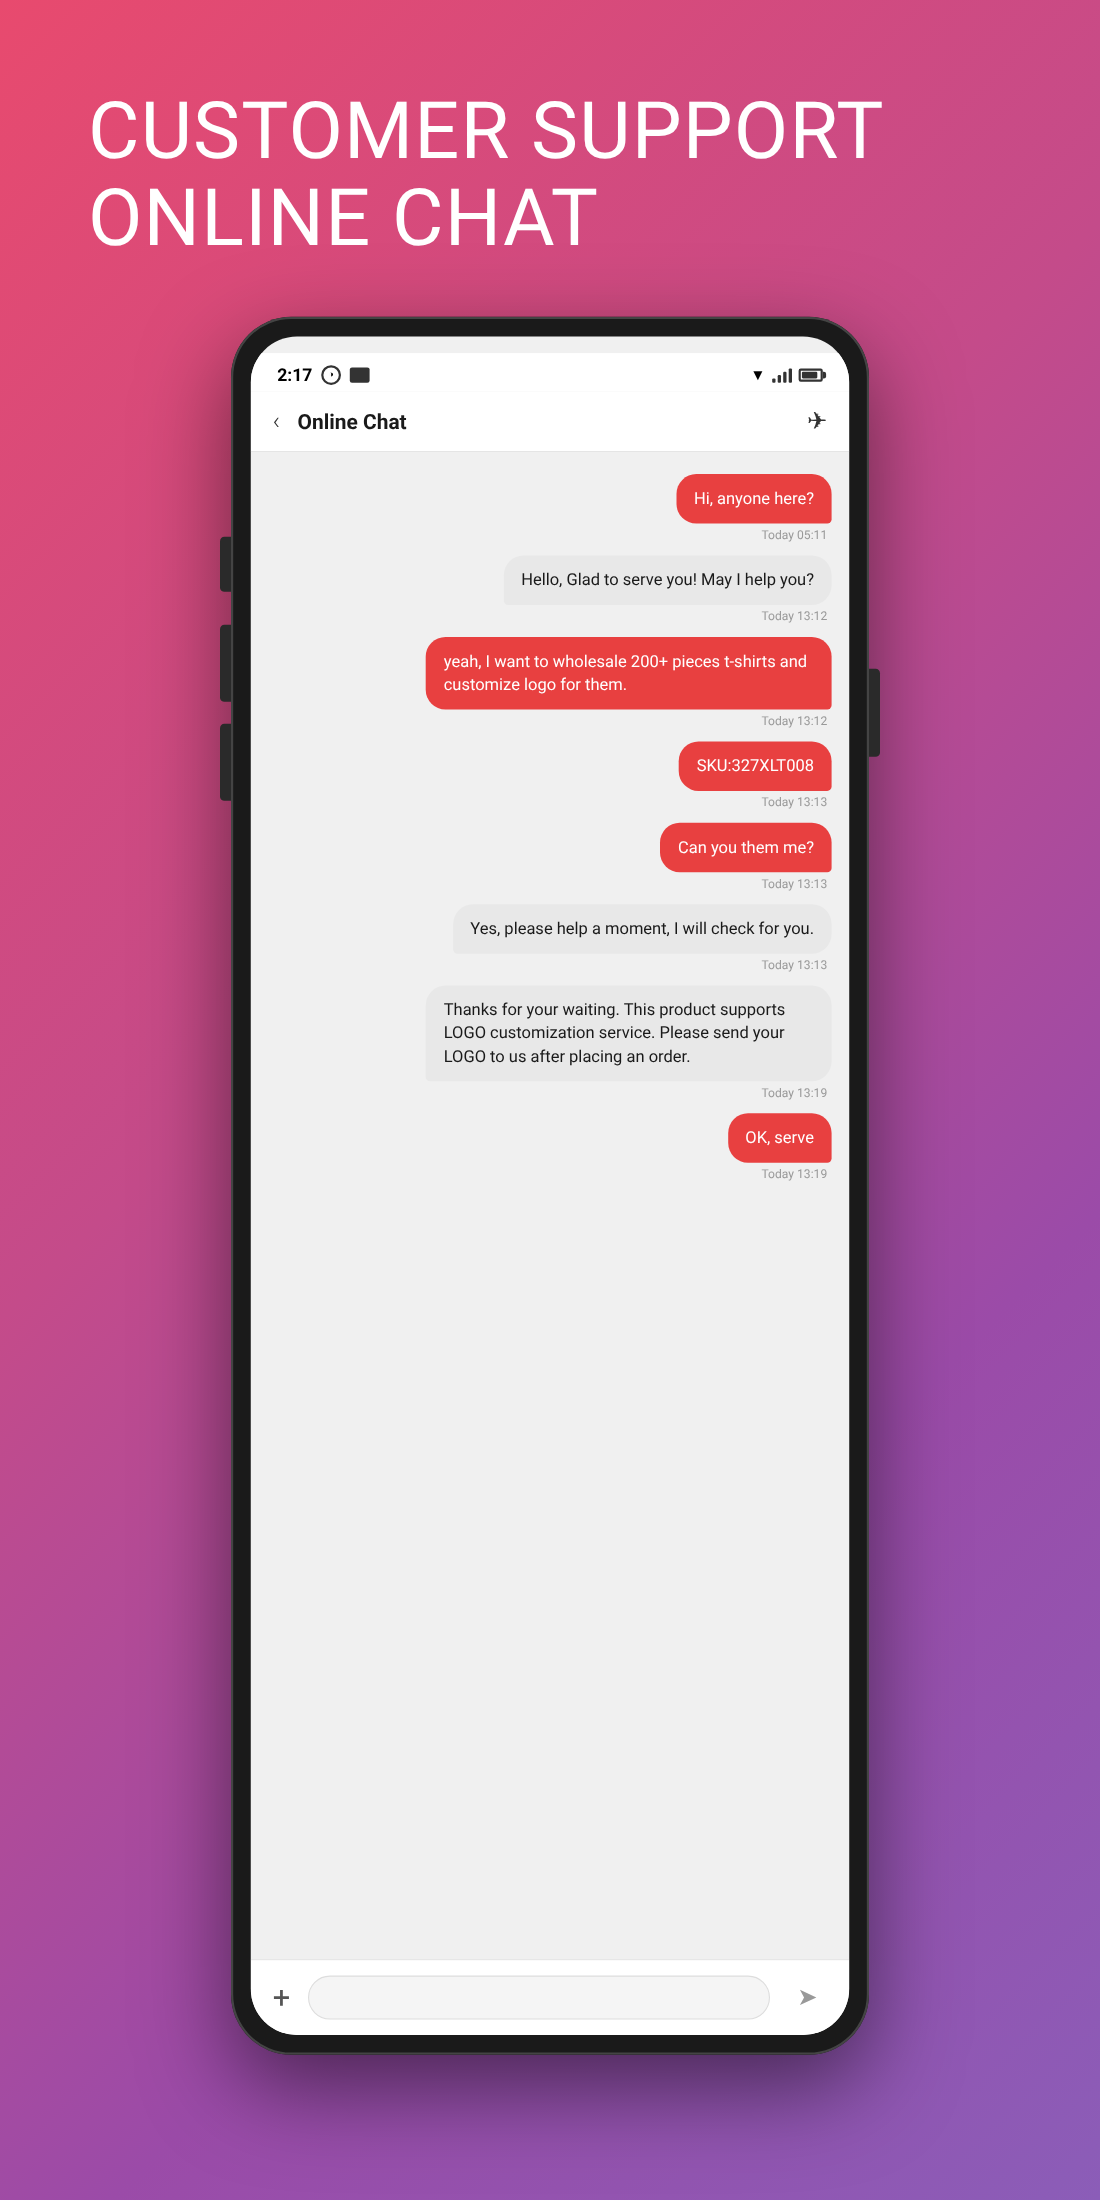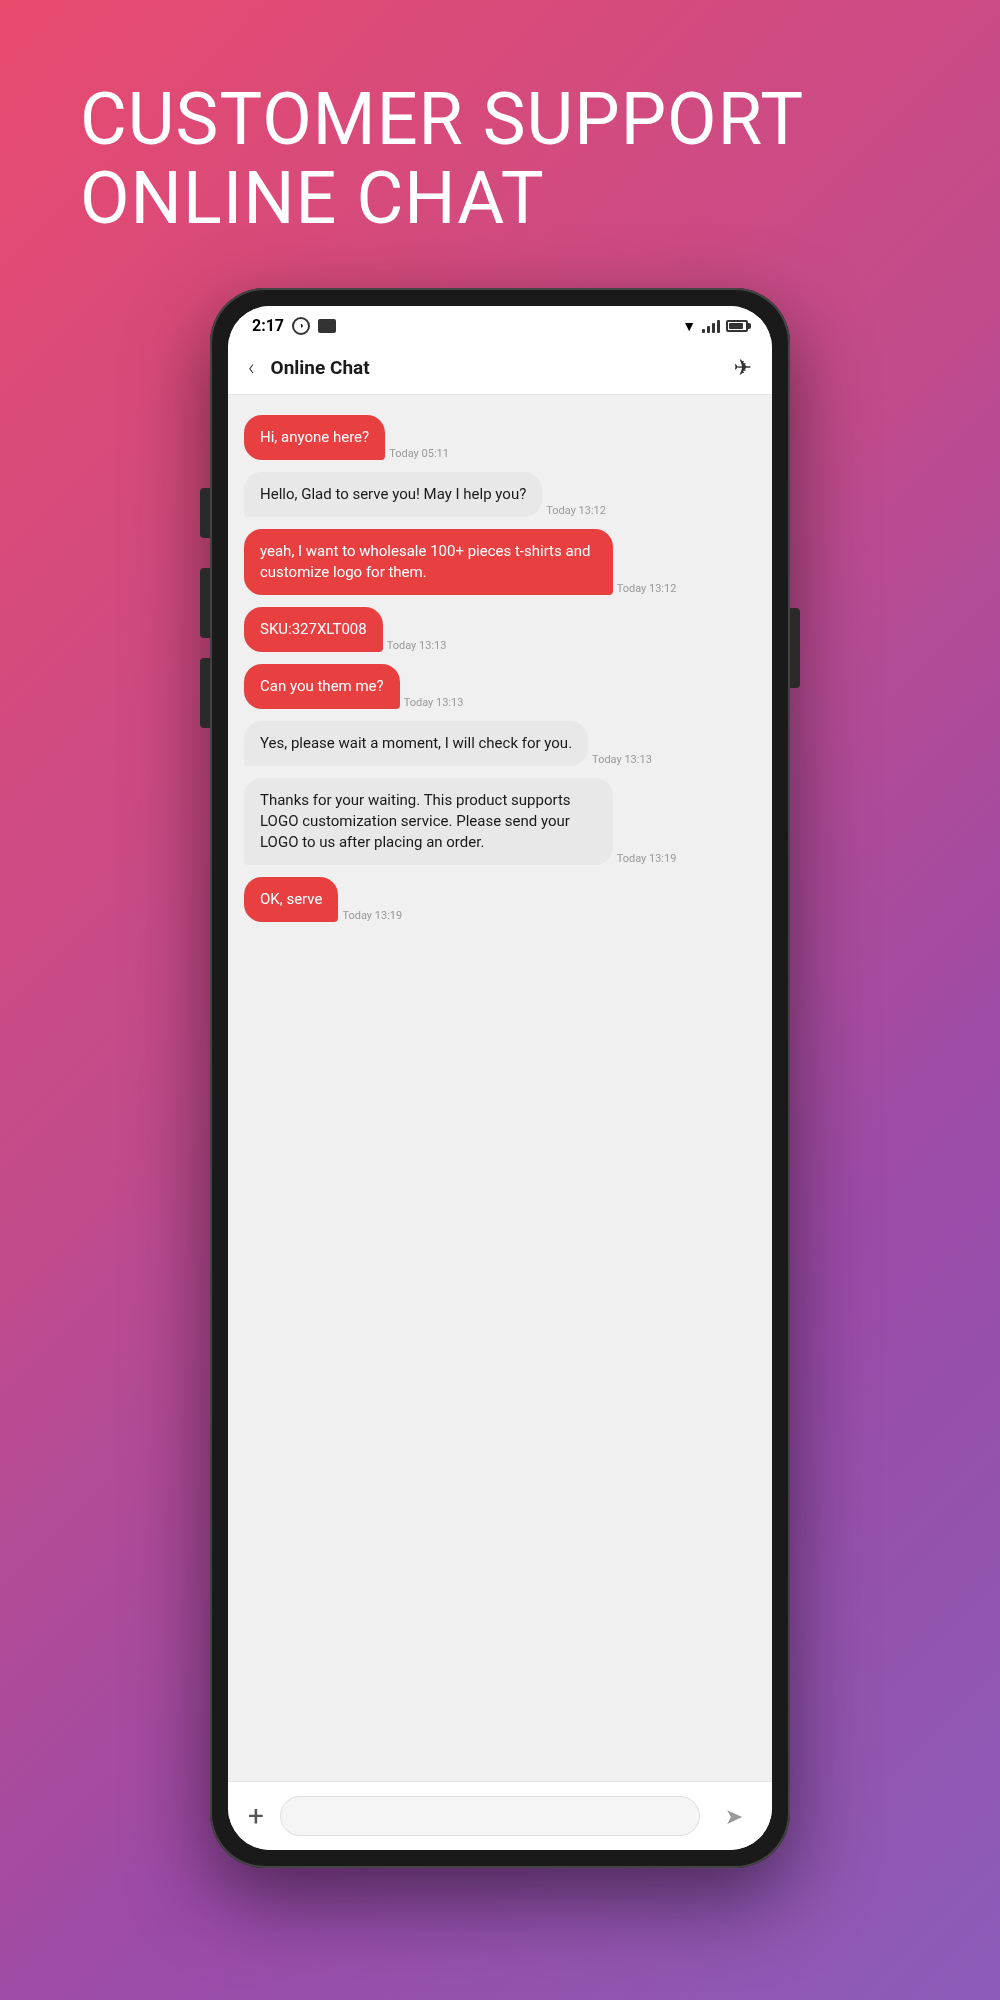"2:17" .status-bar { margin-top: none -> 15px }
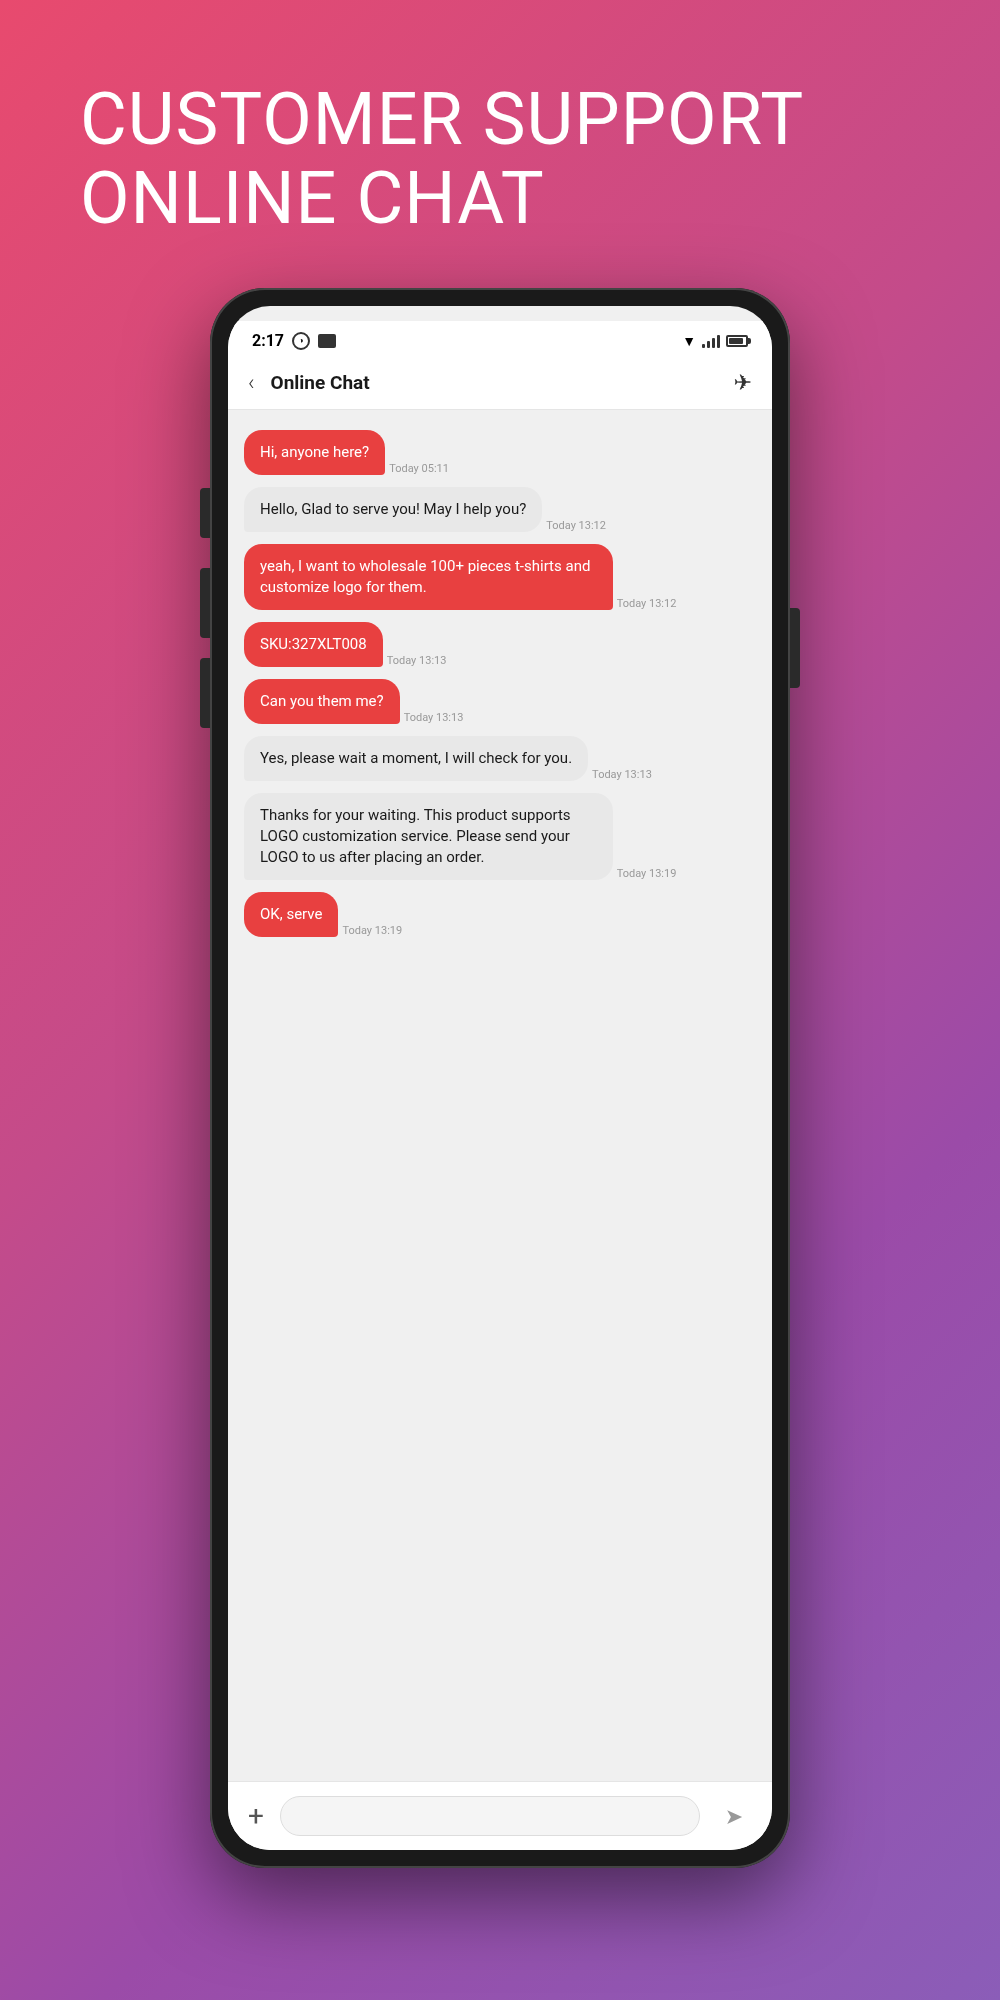"Hi, anyone here?" .message-row { flex-direction: row -> column }
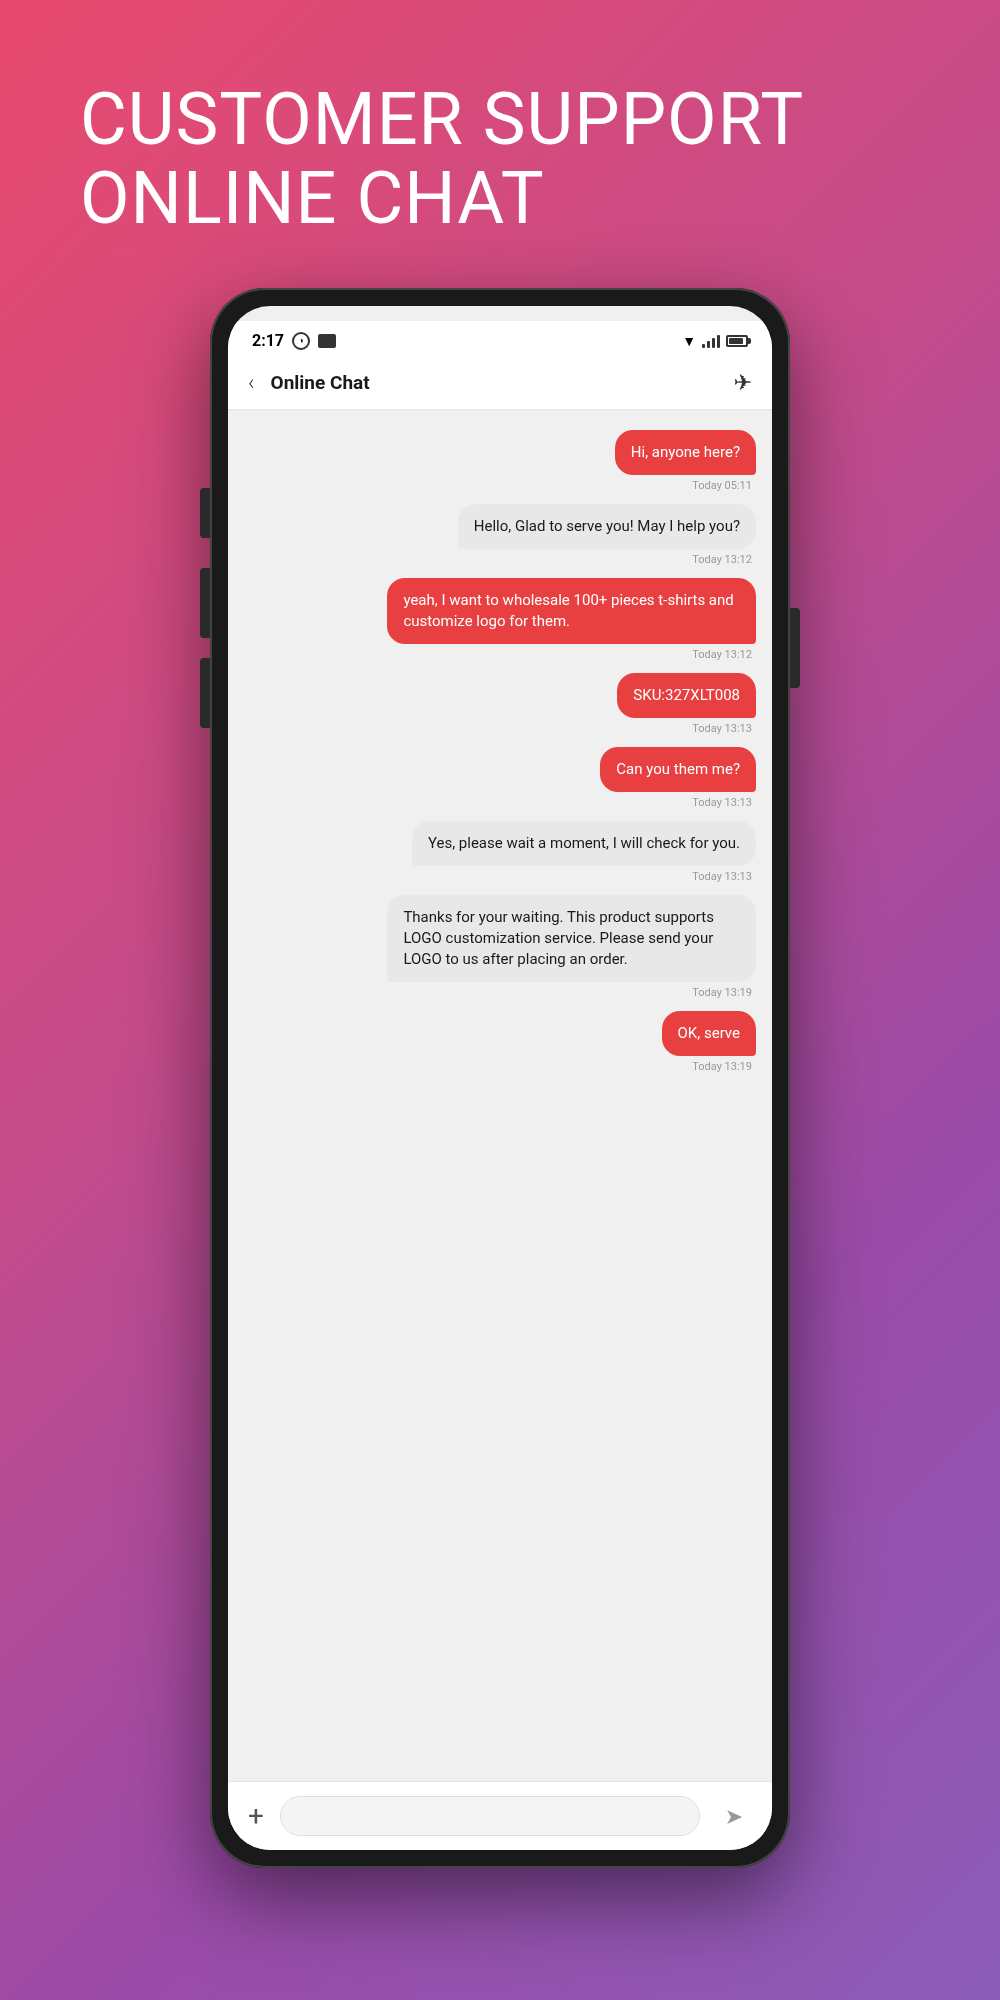"yeah, I want to wholesale" div.message-bubble { text: 100+ -> 200+ }
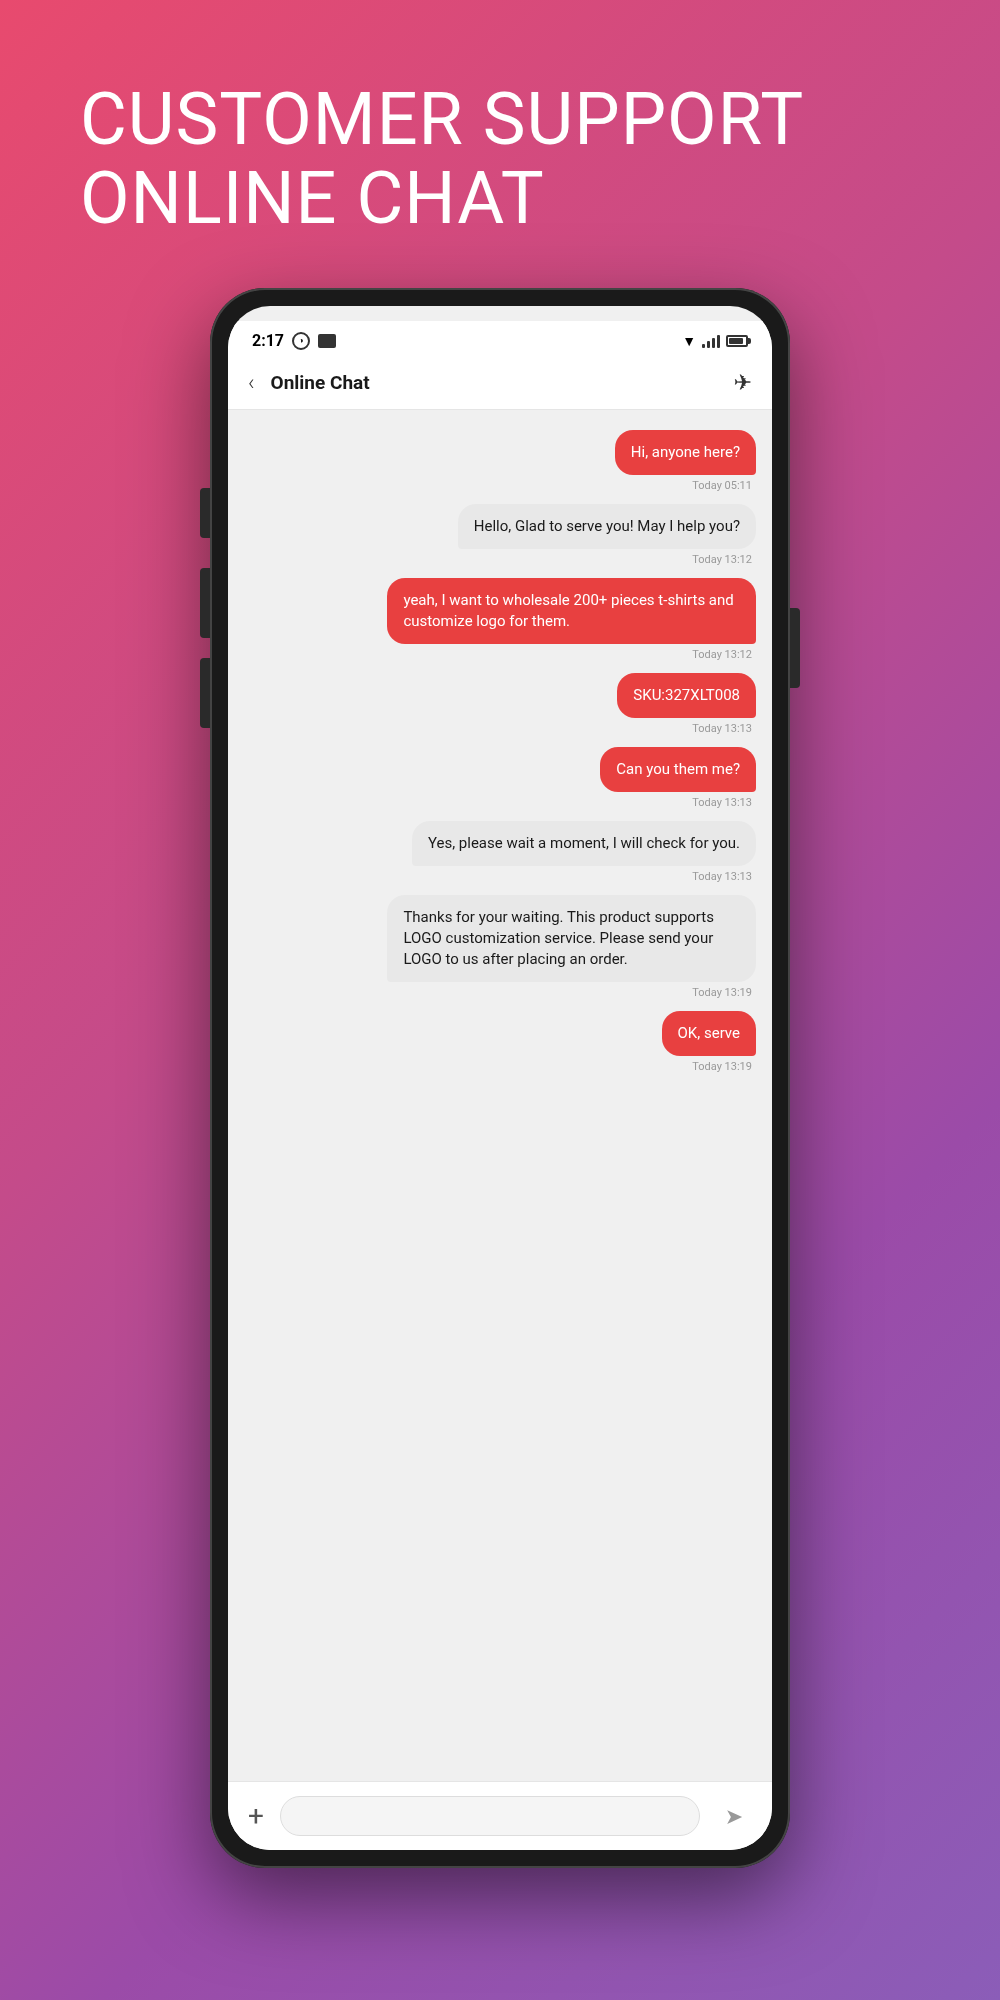"Yes, please wait a moment," div.message-bubble { text: wait -> help }
